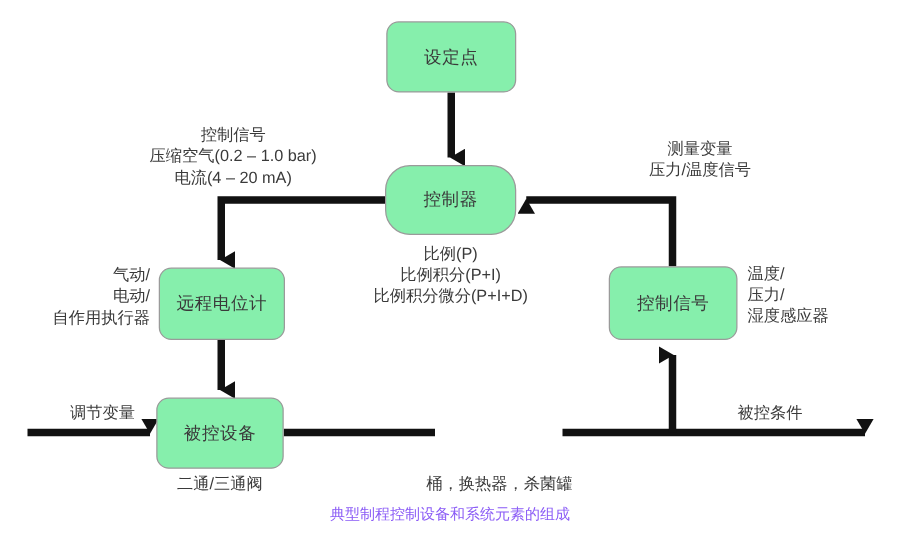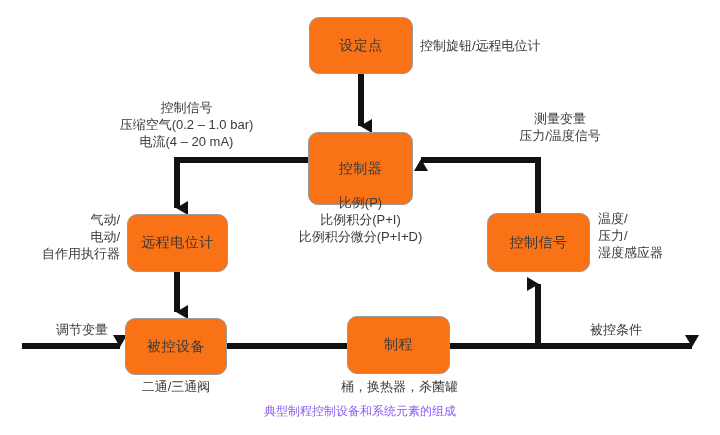"设定点" .box { background: #f97316 -> #86efac }
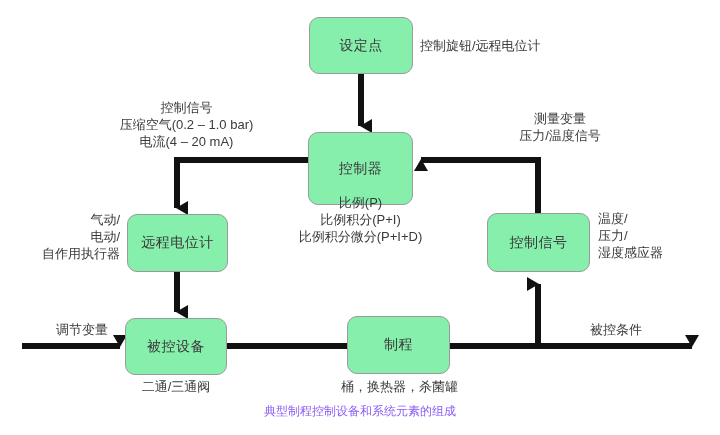"控制旋钮/远程电位计" div.lbl { html: <div>控制旋钮/远程电位计</div> -> none }
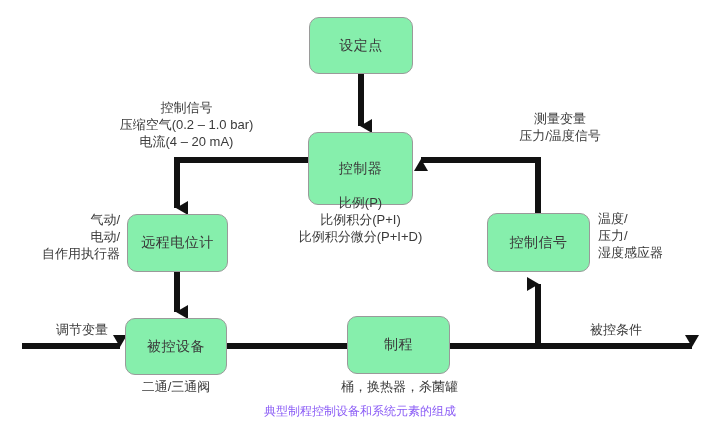"控制器" div.box { border-radius: none -> 20px; height: 73px -> 56px }
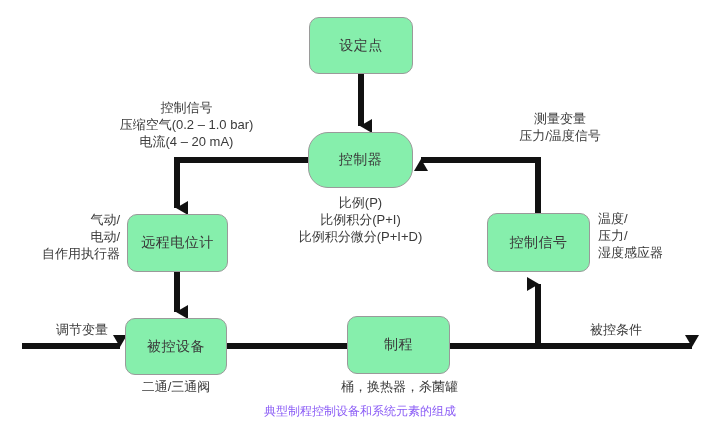"制程" div.box { html: <div> <span>制程</span> </div> -> none }
